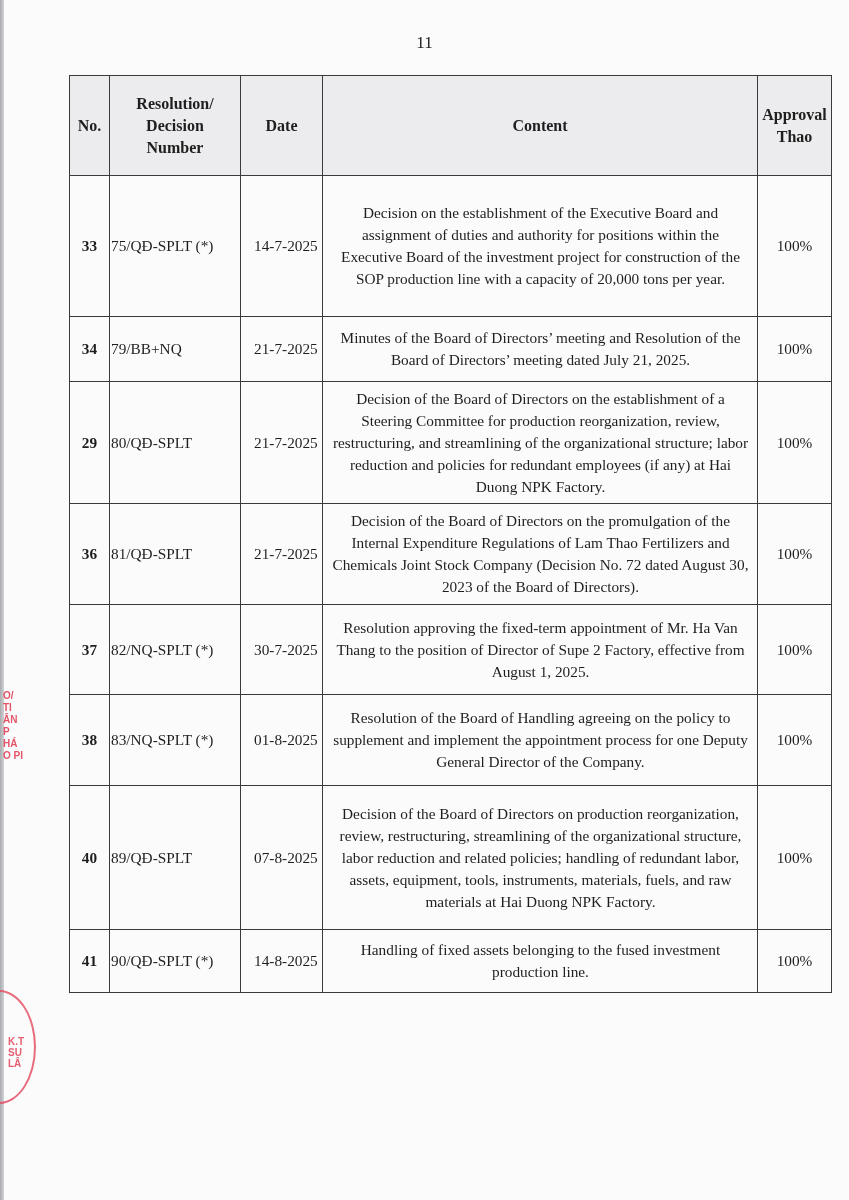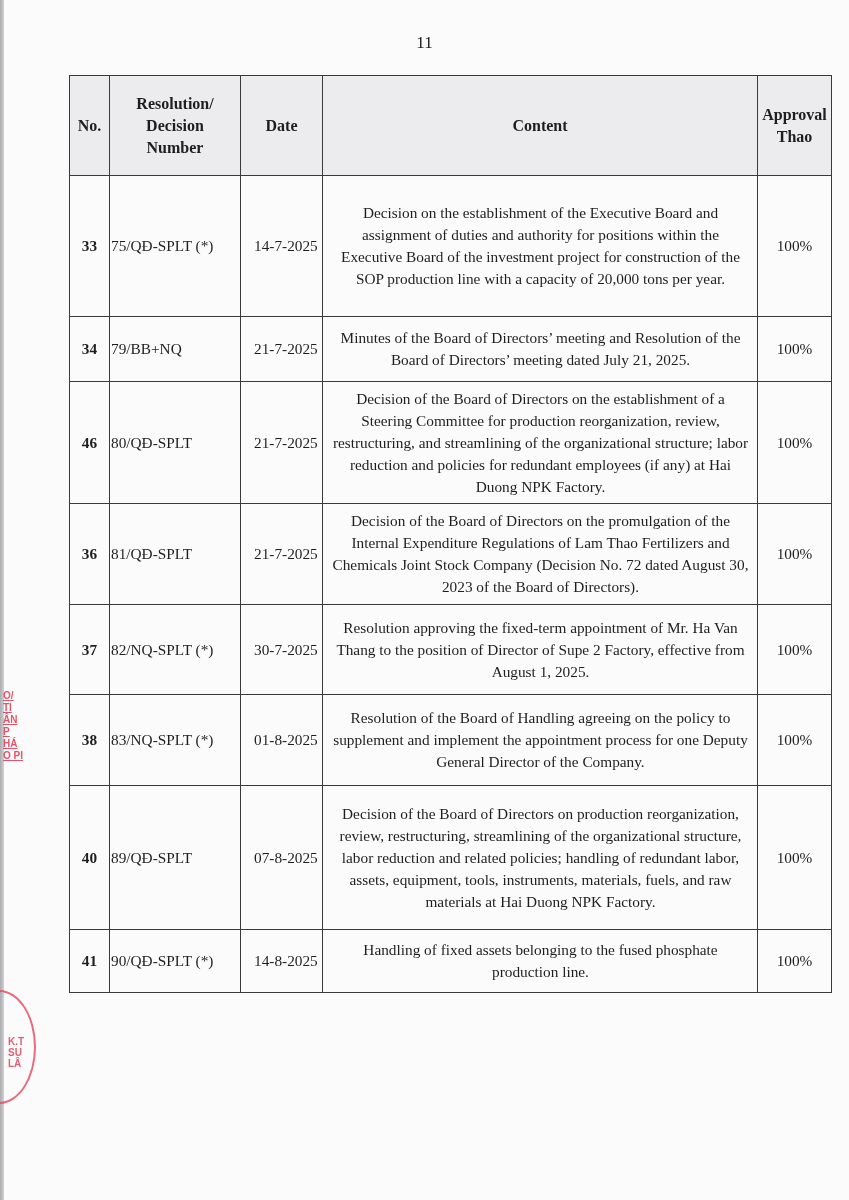"46" td.c-no { text: 46 -> 29 }
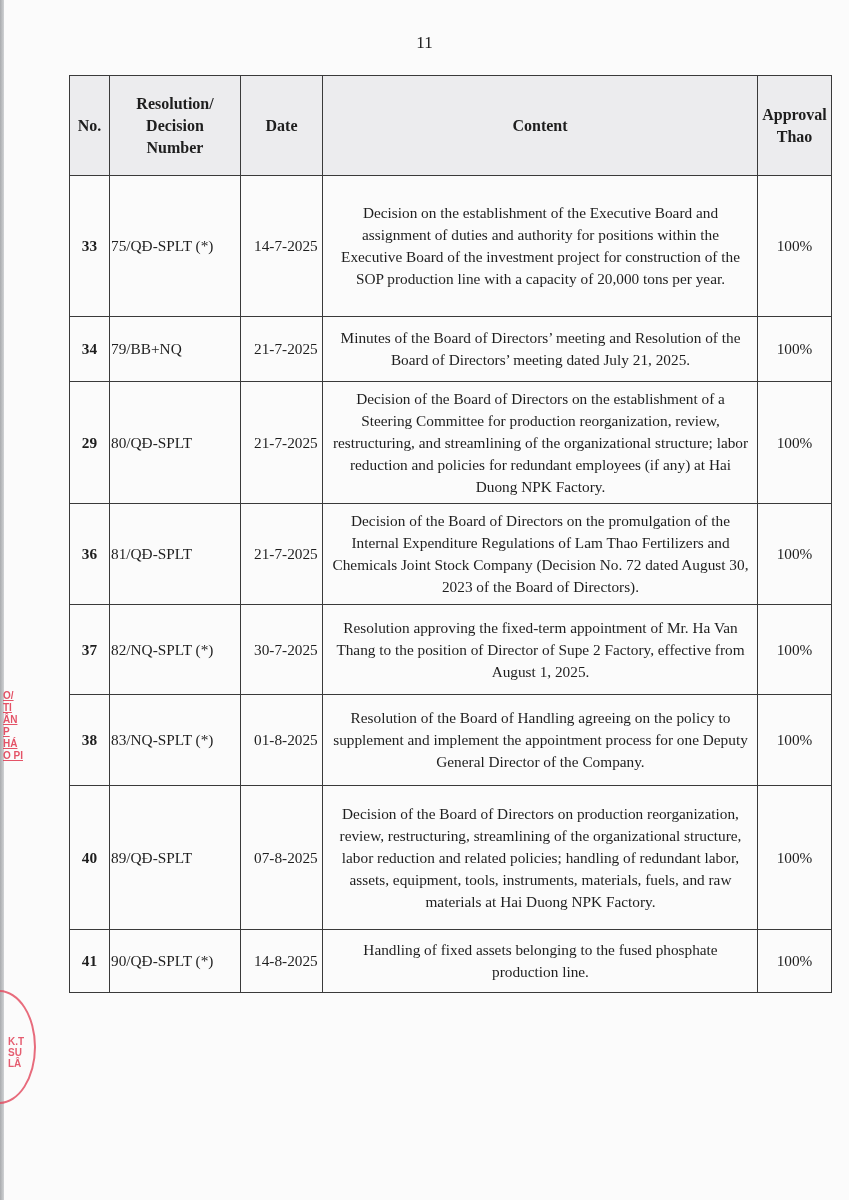"O/ TI ÂN P HÁ" .stamp-top { text-decoration: underline -> none }
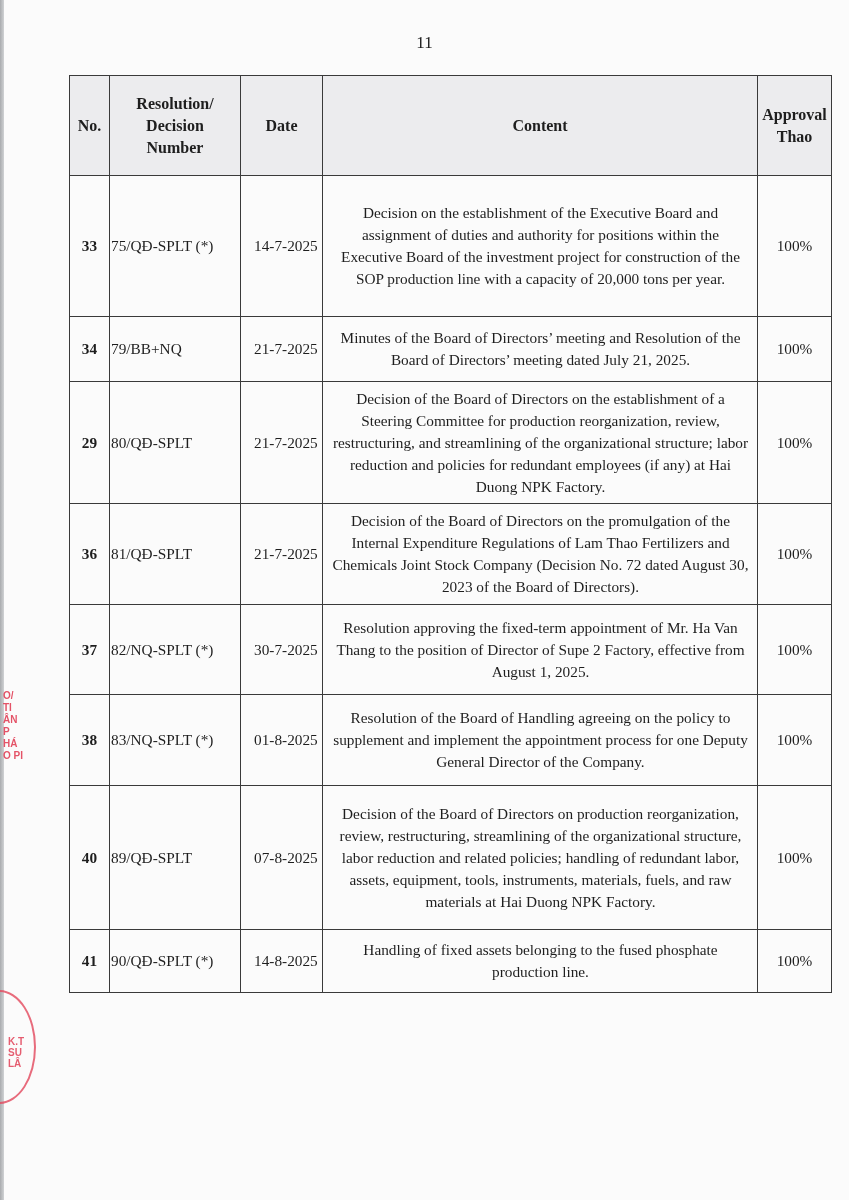"Handling of fixed assets belonging" td.c-content { text: phosphate -> investment }
